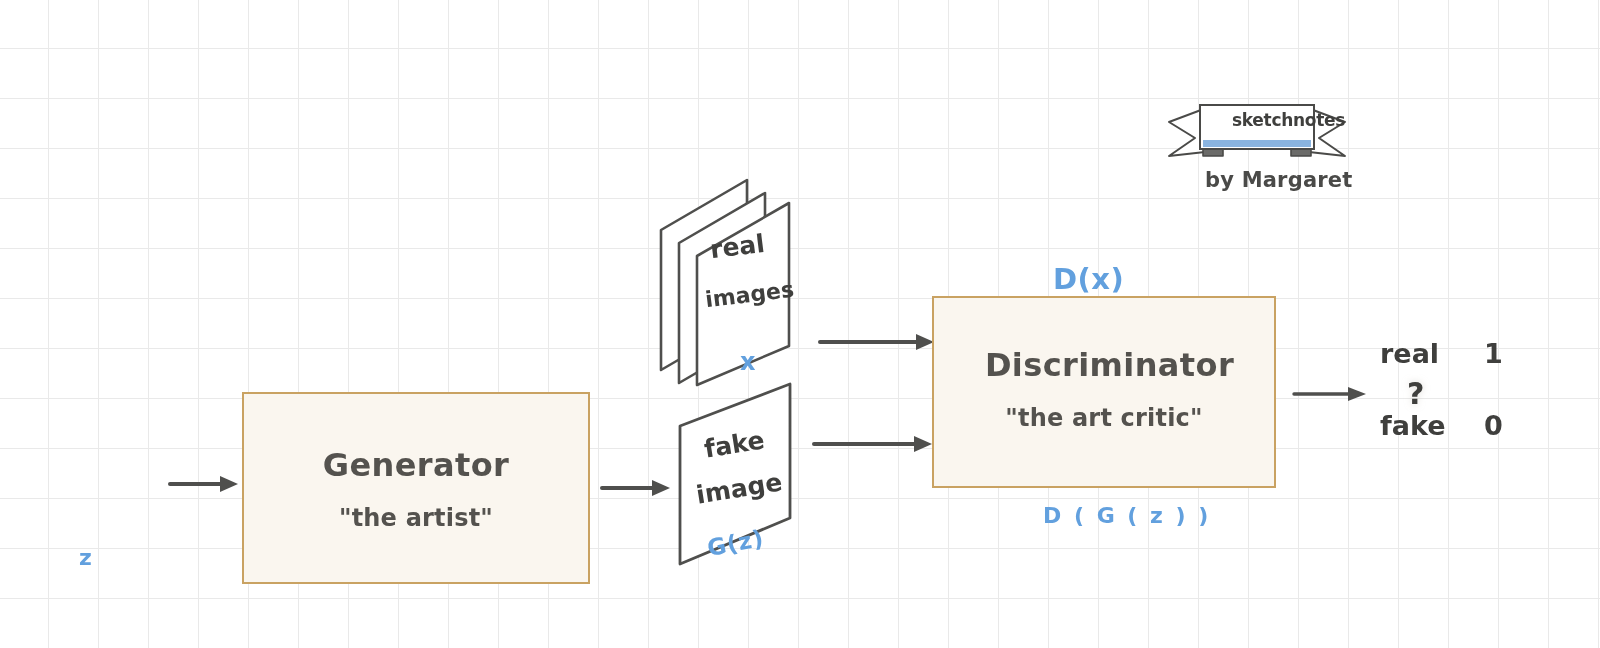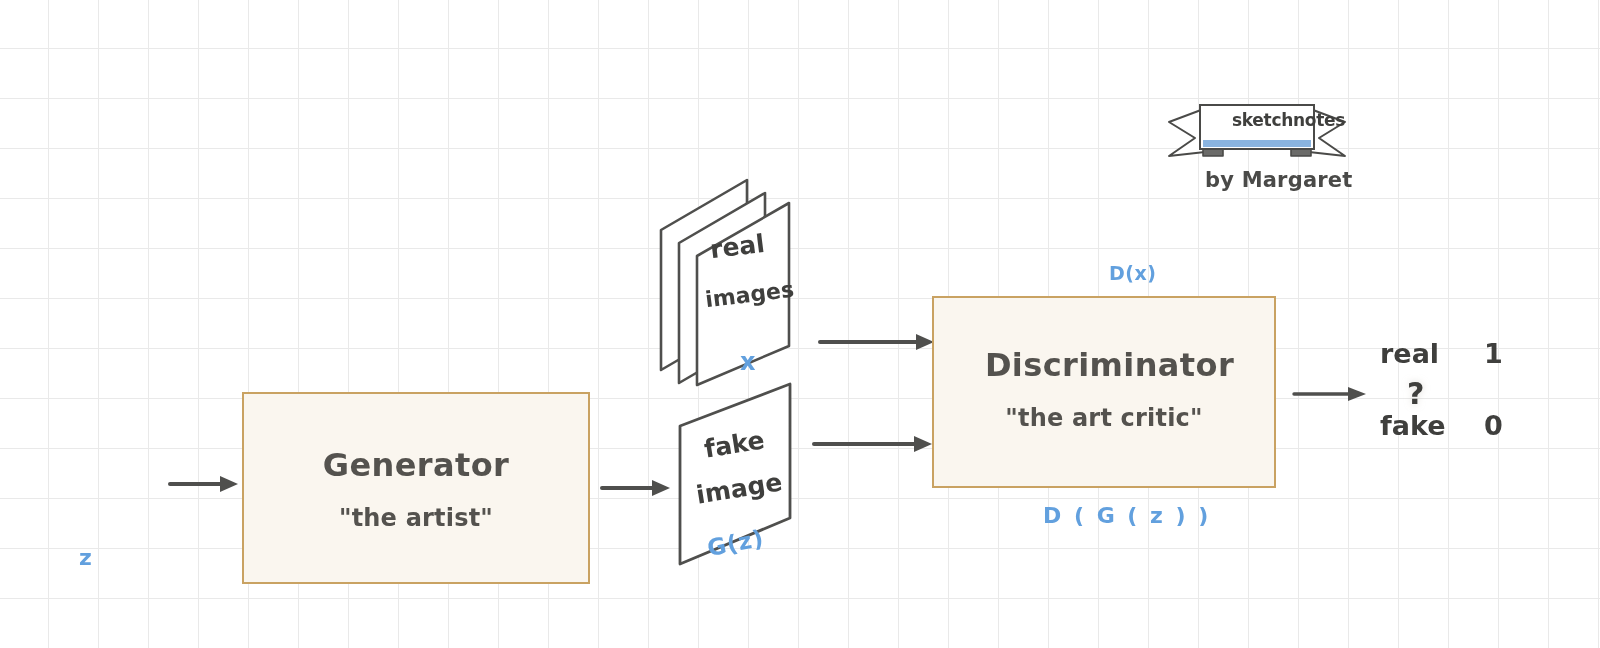"D(x)" #ann-dx { font-size: 19px -> 29px; left: 1109px -> 1053px }
